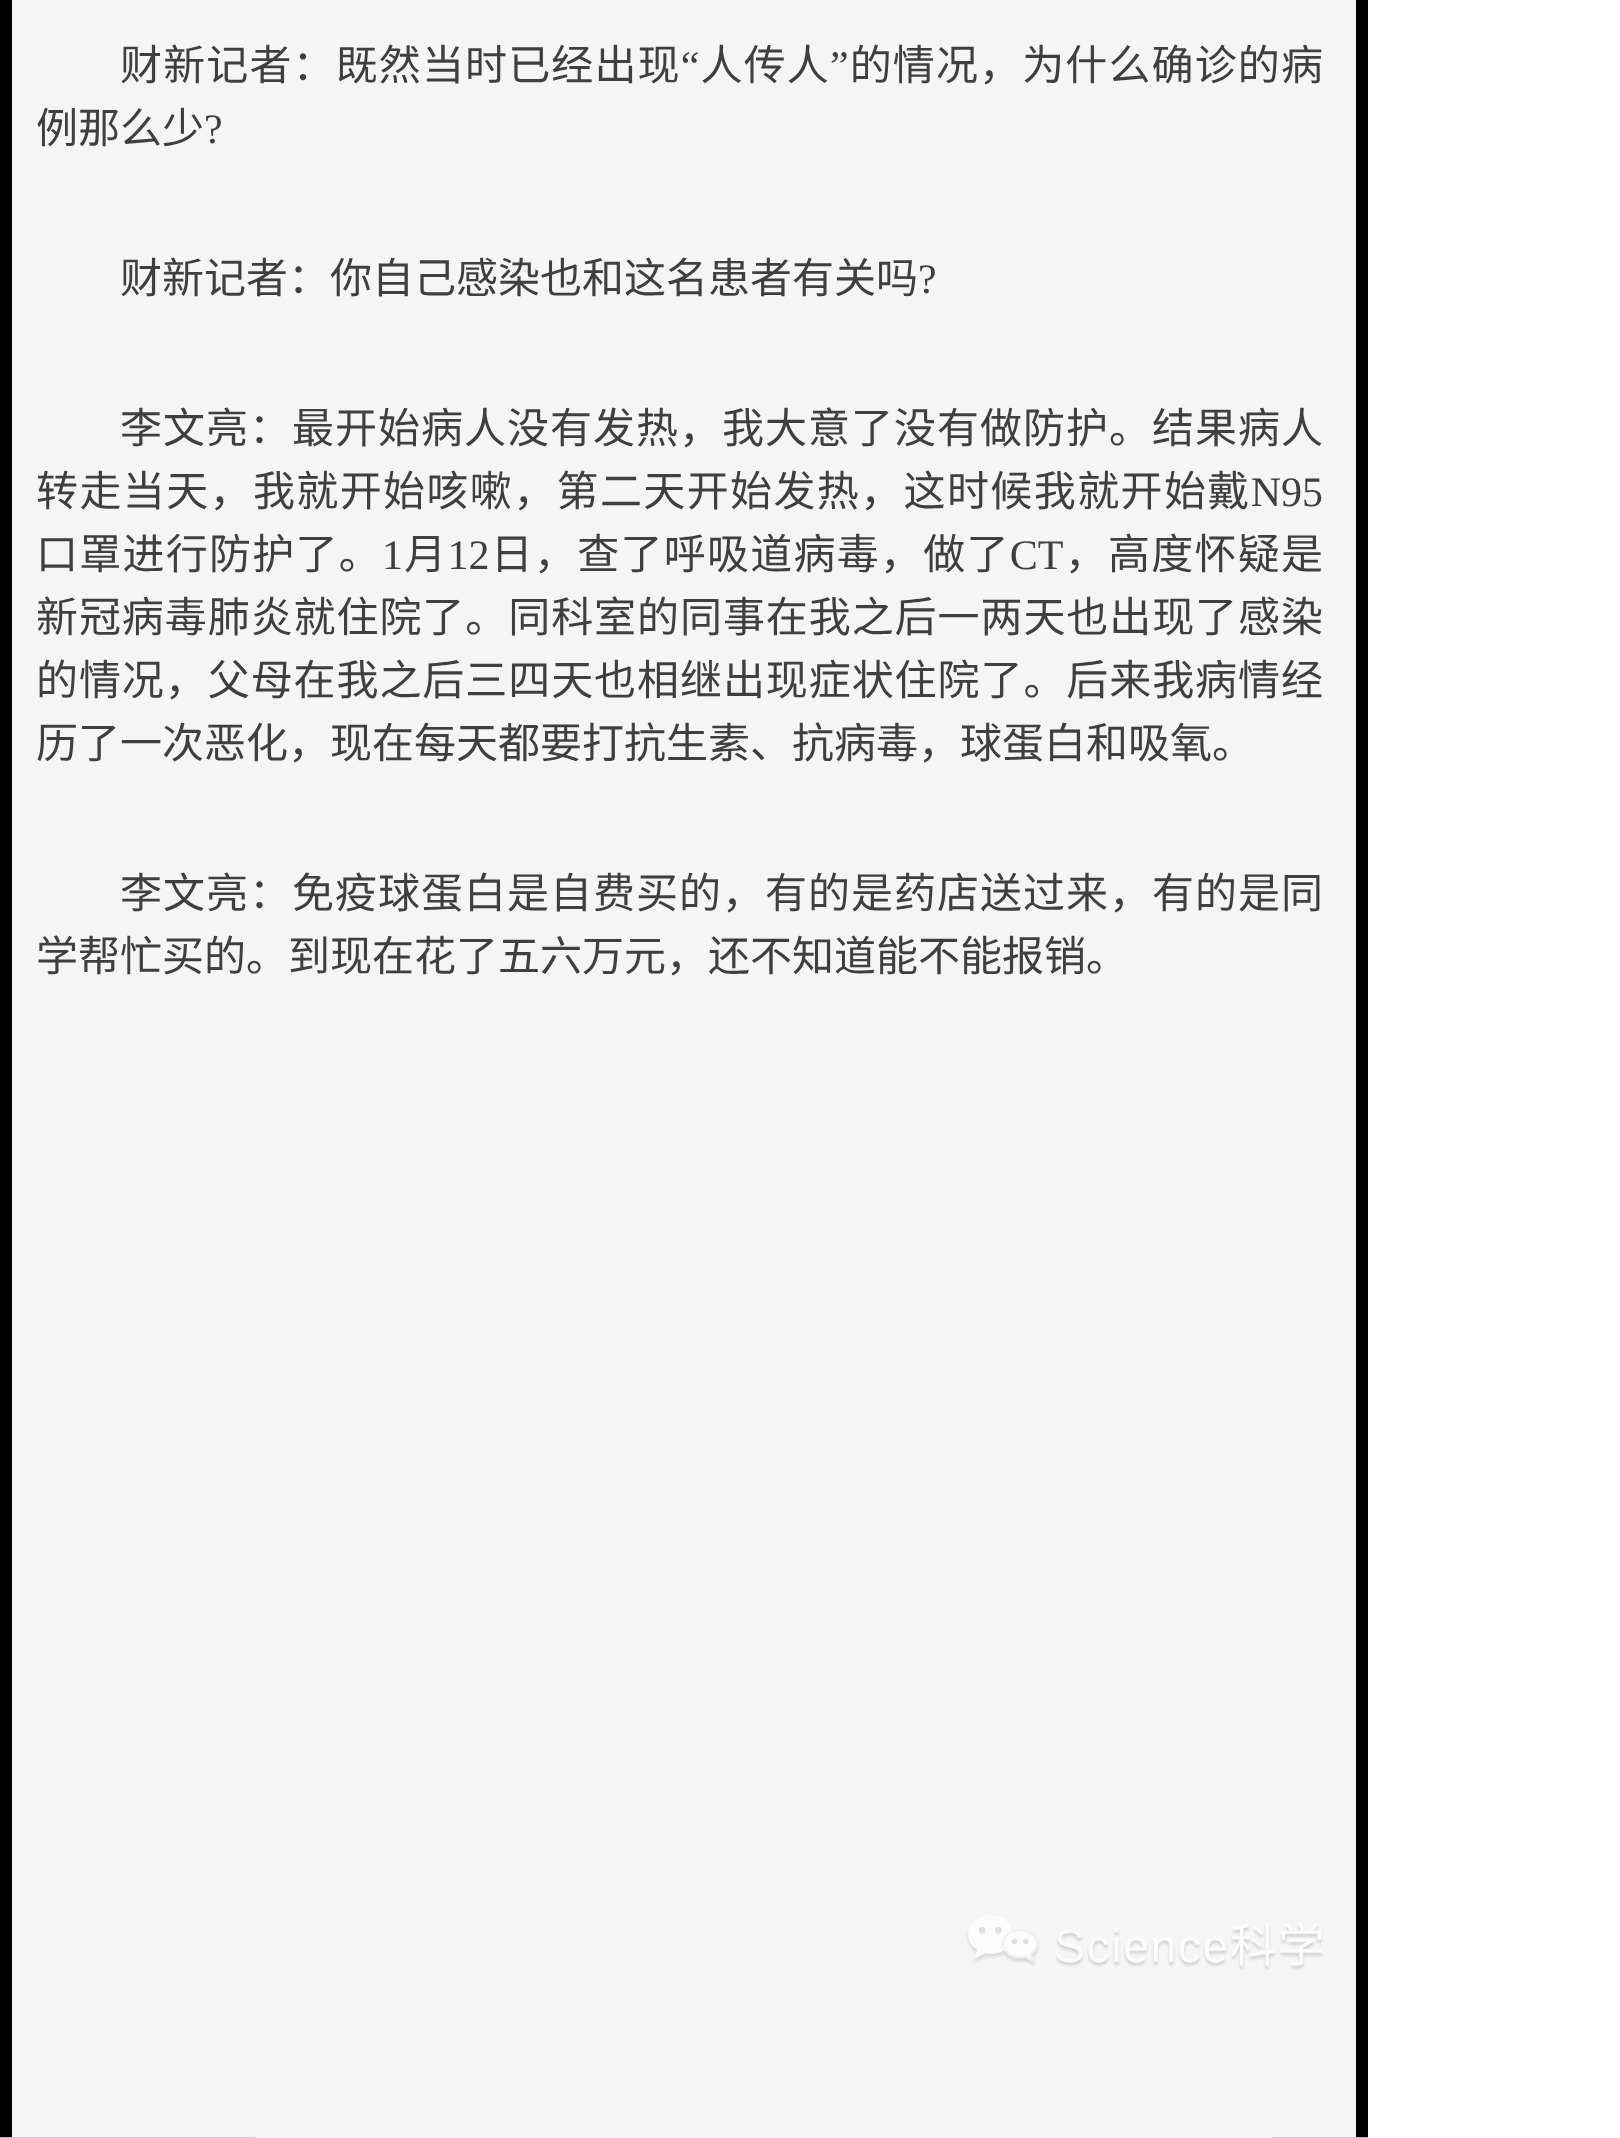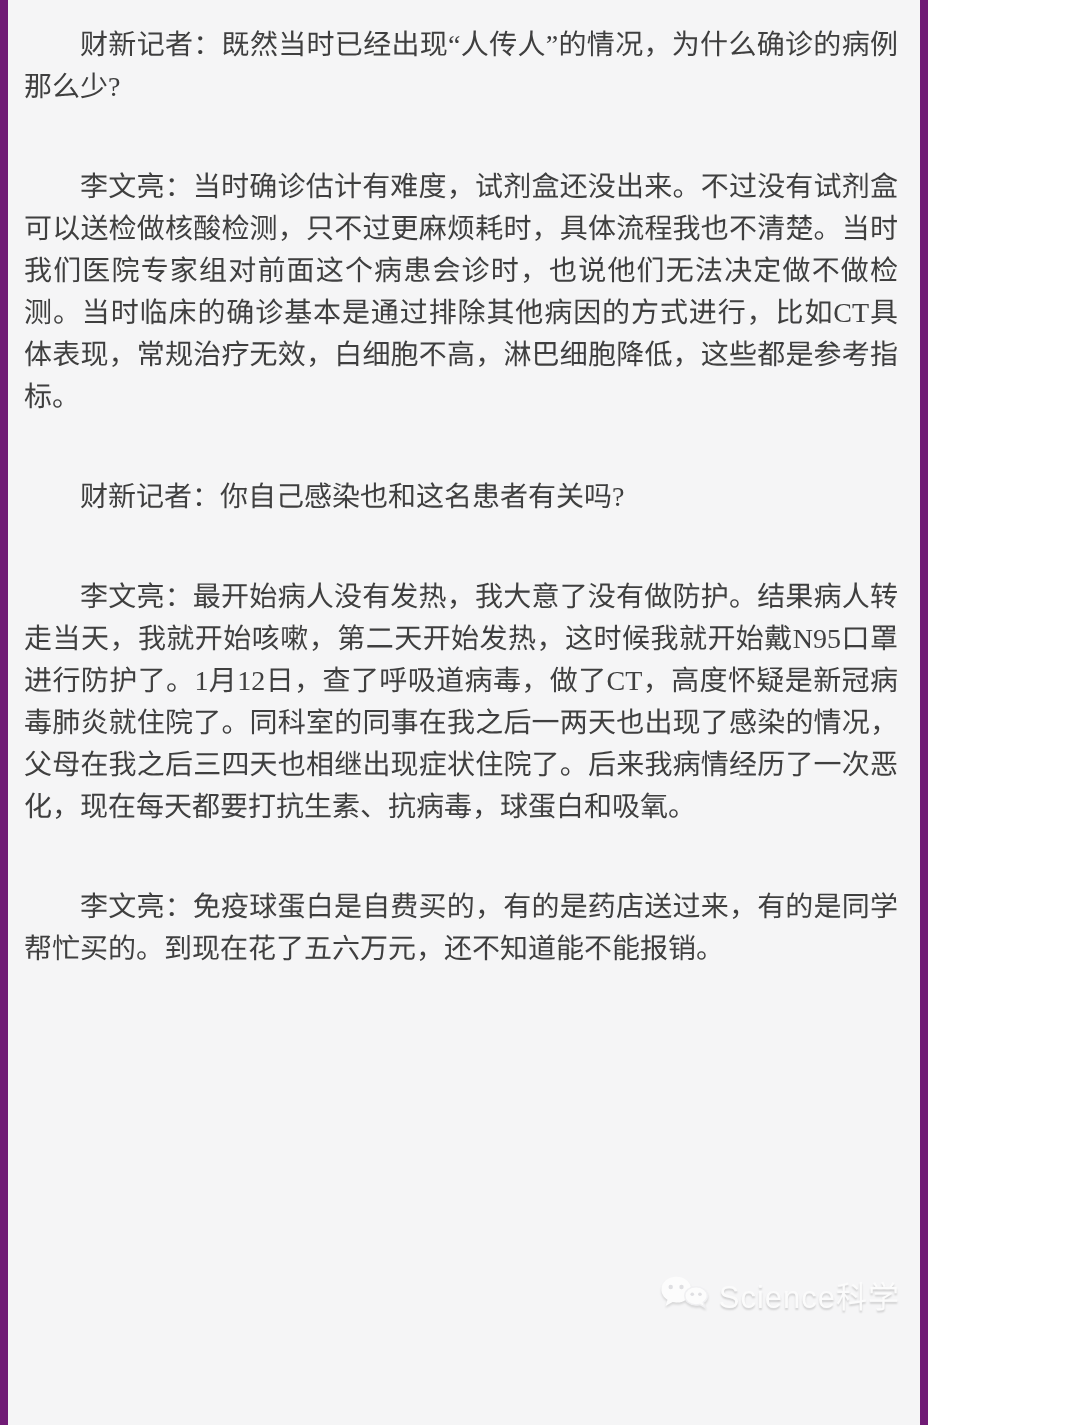"财新记者：既然当时已经出现“人传人”的情况，为什么确诊的病例那么少?" .page { background: #701a75 -> #000000; padding-left: 16px -> none }
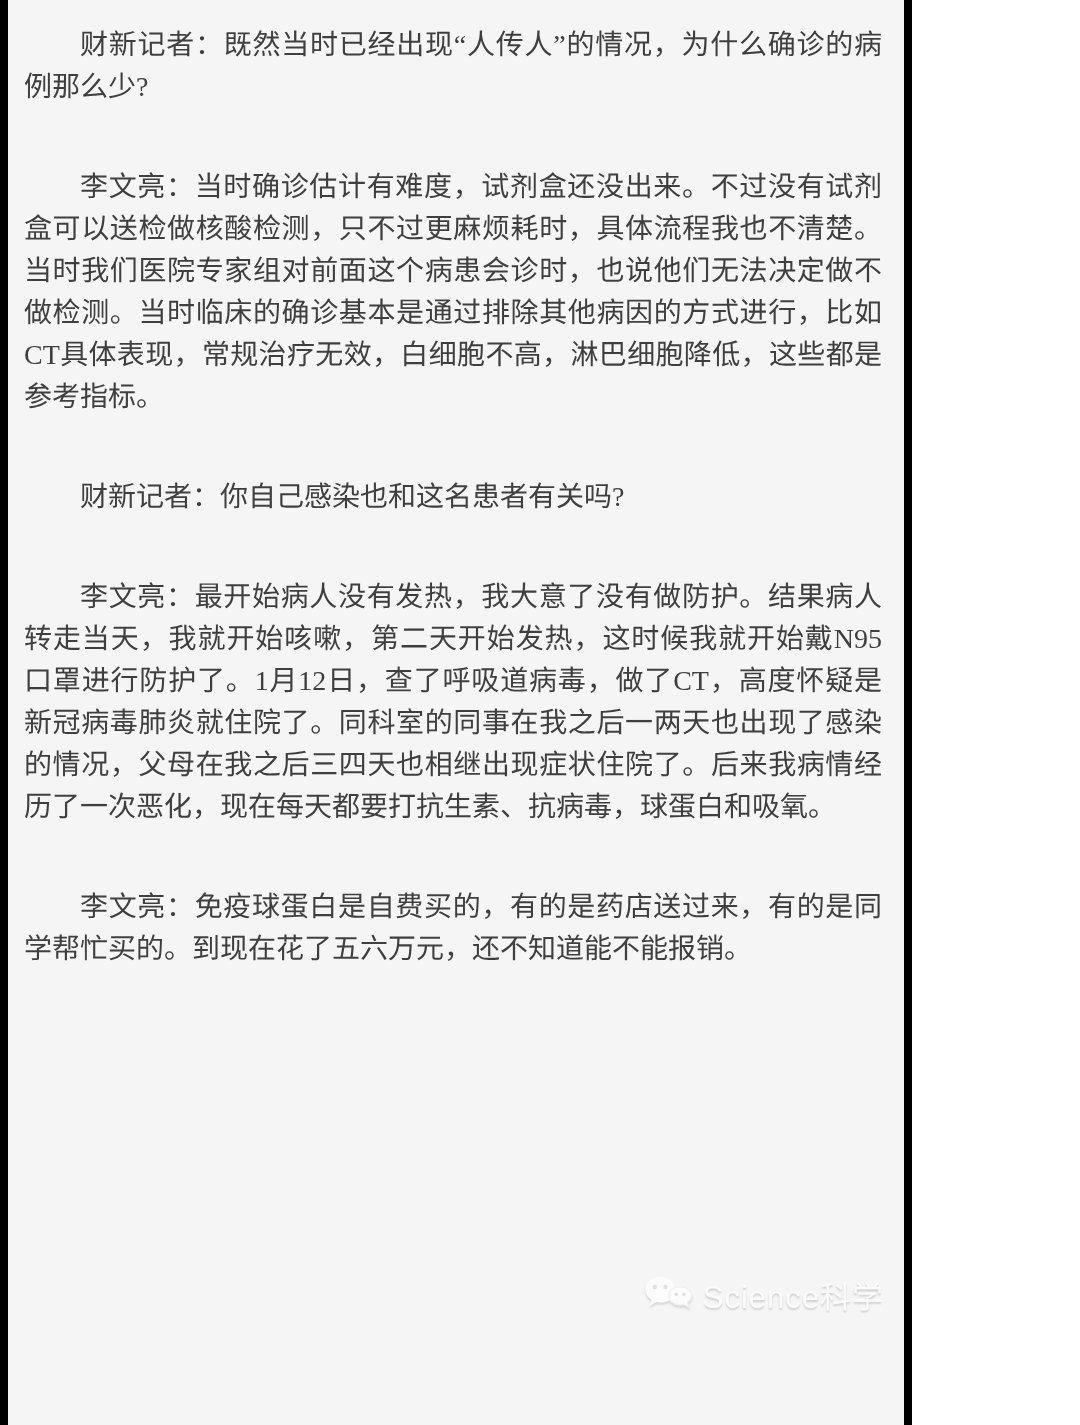"李文亮：当时确诊估计有难度，试剂盒还没出来。不过没有试剂盒可以送检做核酸检测，只" p.para { html: <p>李文亮：当时确诊估计有难度，试剂盒还没出来。不过没有试剂盒可以送检做核酸检测，只不过更麻烦耗时，具体流程我也不清楚。当时我们医院专家组对前面这个病患会诊时，也说他们无法决定做不做检测。当时临床的确诊基本是通过排除其他病因的方式进行，比如CT具体表现，常规治疗无效，白细胞不高，淋巴细胞降低，这些都是参考指标。</p> -> none }
